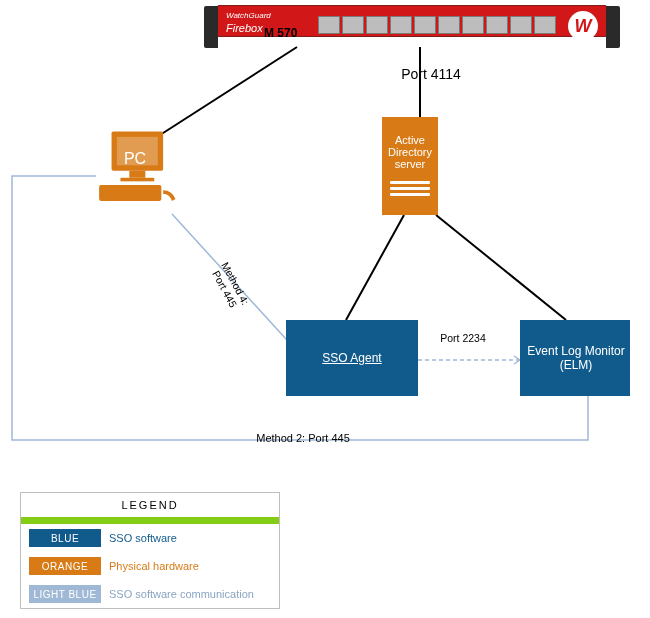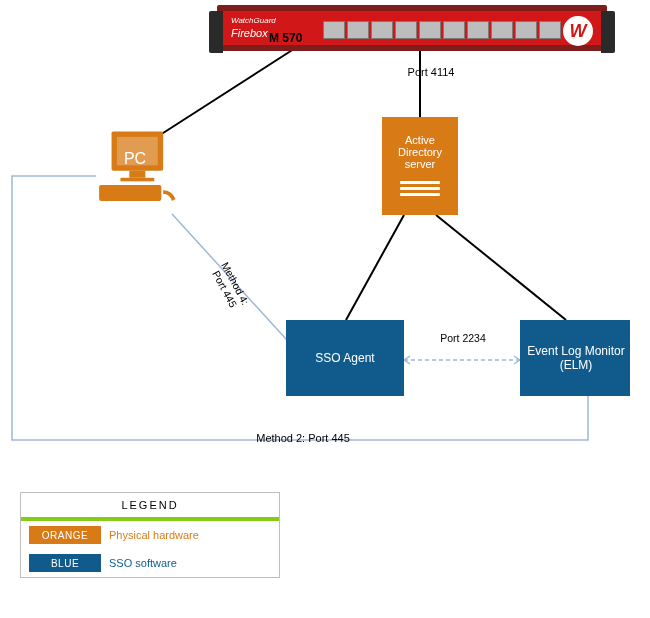"WatchGuard" .firebox { border: 6px solid #7f1d1d -> 1px solid #7f1d1d; height: 46px -> 32px }
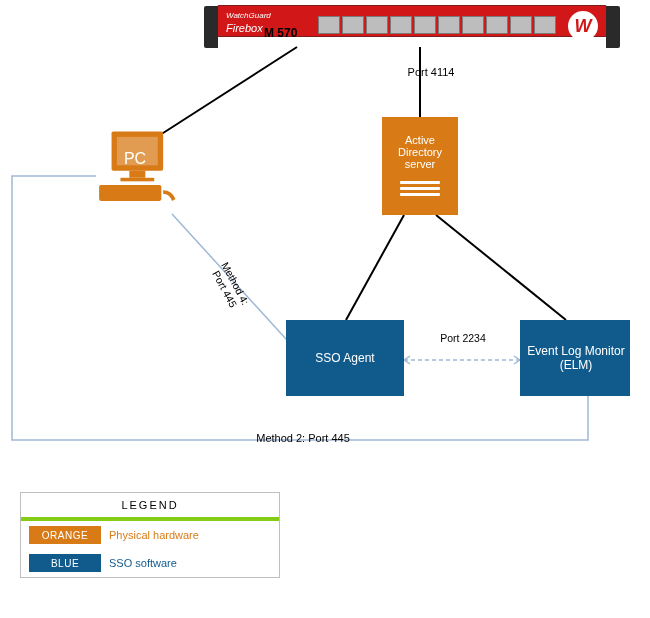"Port 4114" .lbl { font-size: 11px -> 14px }
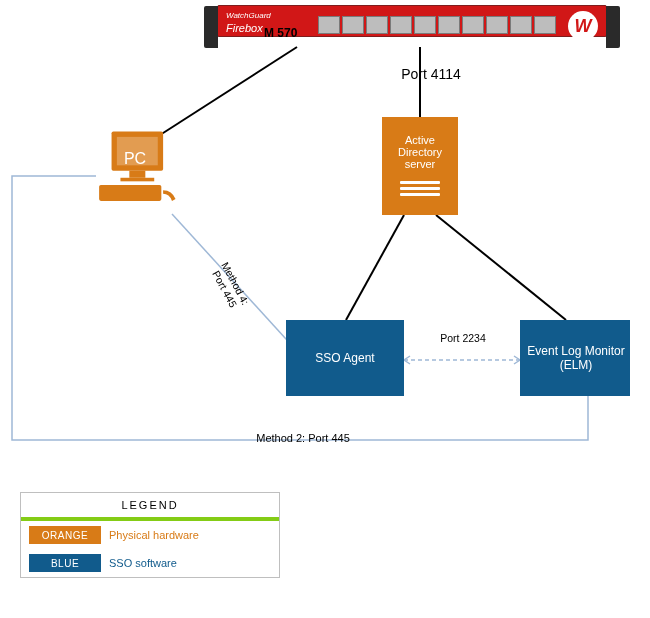"Active" .ad { width: 76px -> 56px }
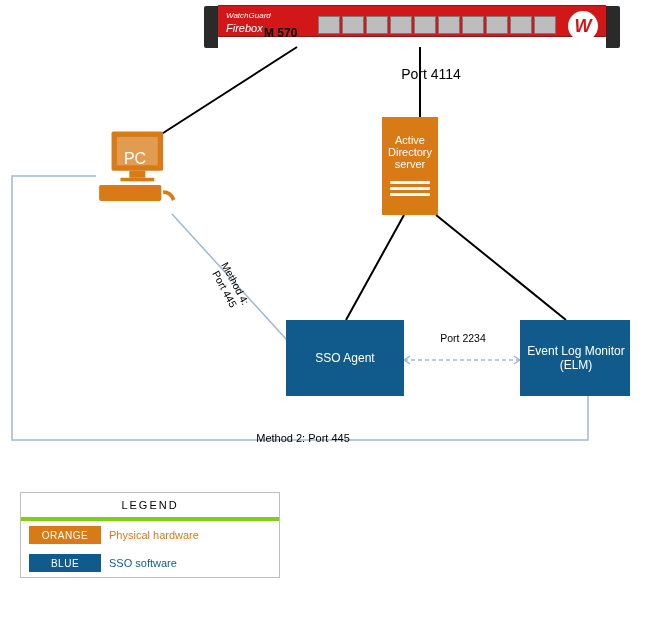"SSO Agent" .sso { text-decoration: none -> underline; width: 118px -> 132px }
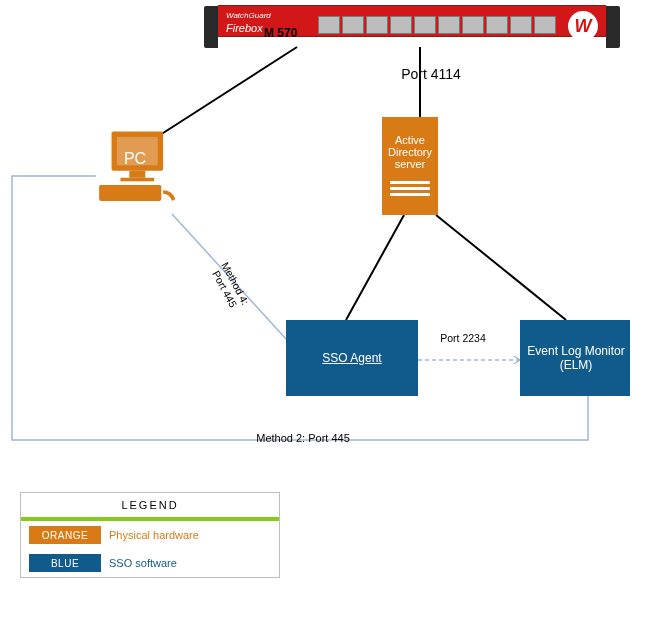"LEGEND" .legend .hdr { border-bottom: 4px solid #84cc16 -> 7px solid #84cc16 }
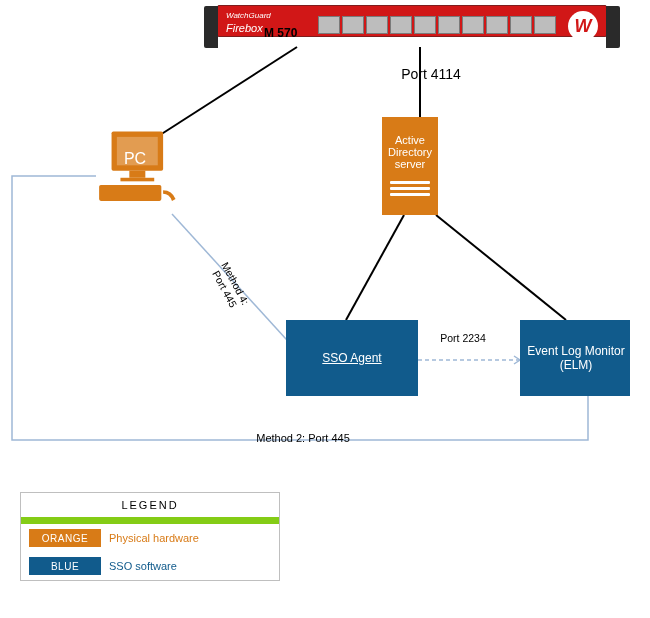"ORANGE" div.row { order: before "BLUE" -> after "BLUE" }
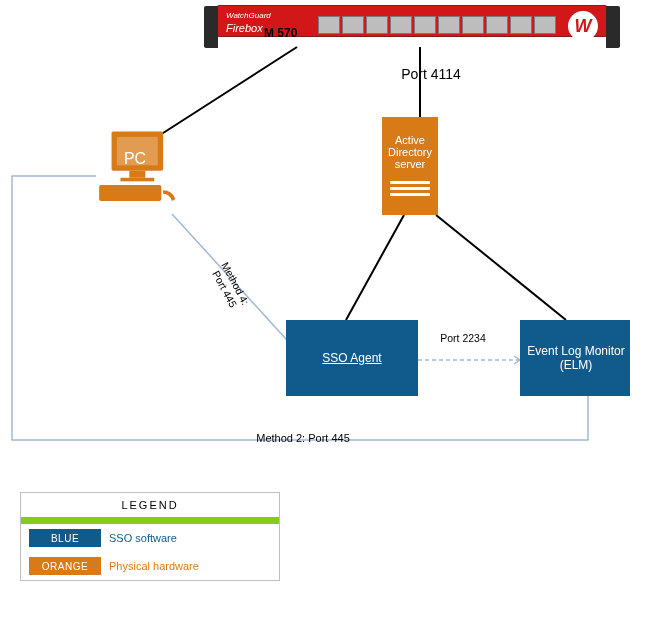"LIGHT BLUE" div.row { html: none -> <div> <div>LIGHT BLUE</div> <div>SSO software communication</div> </div> }
